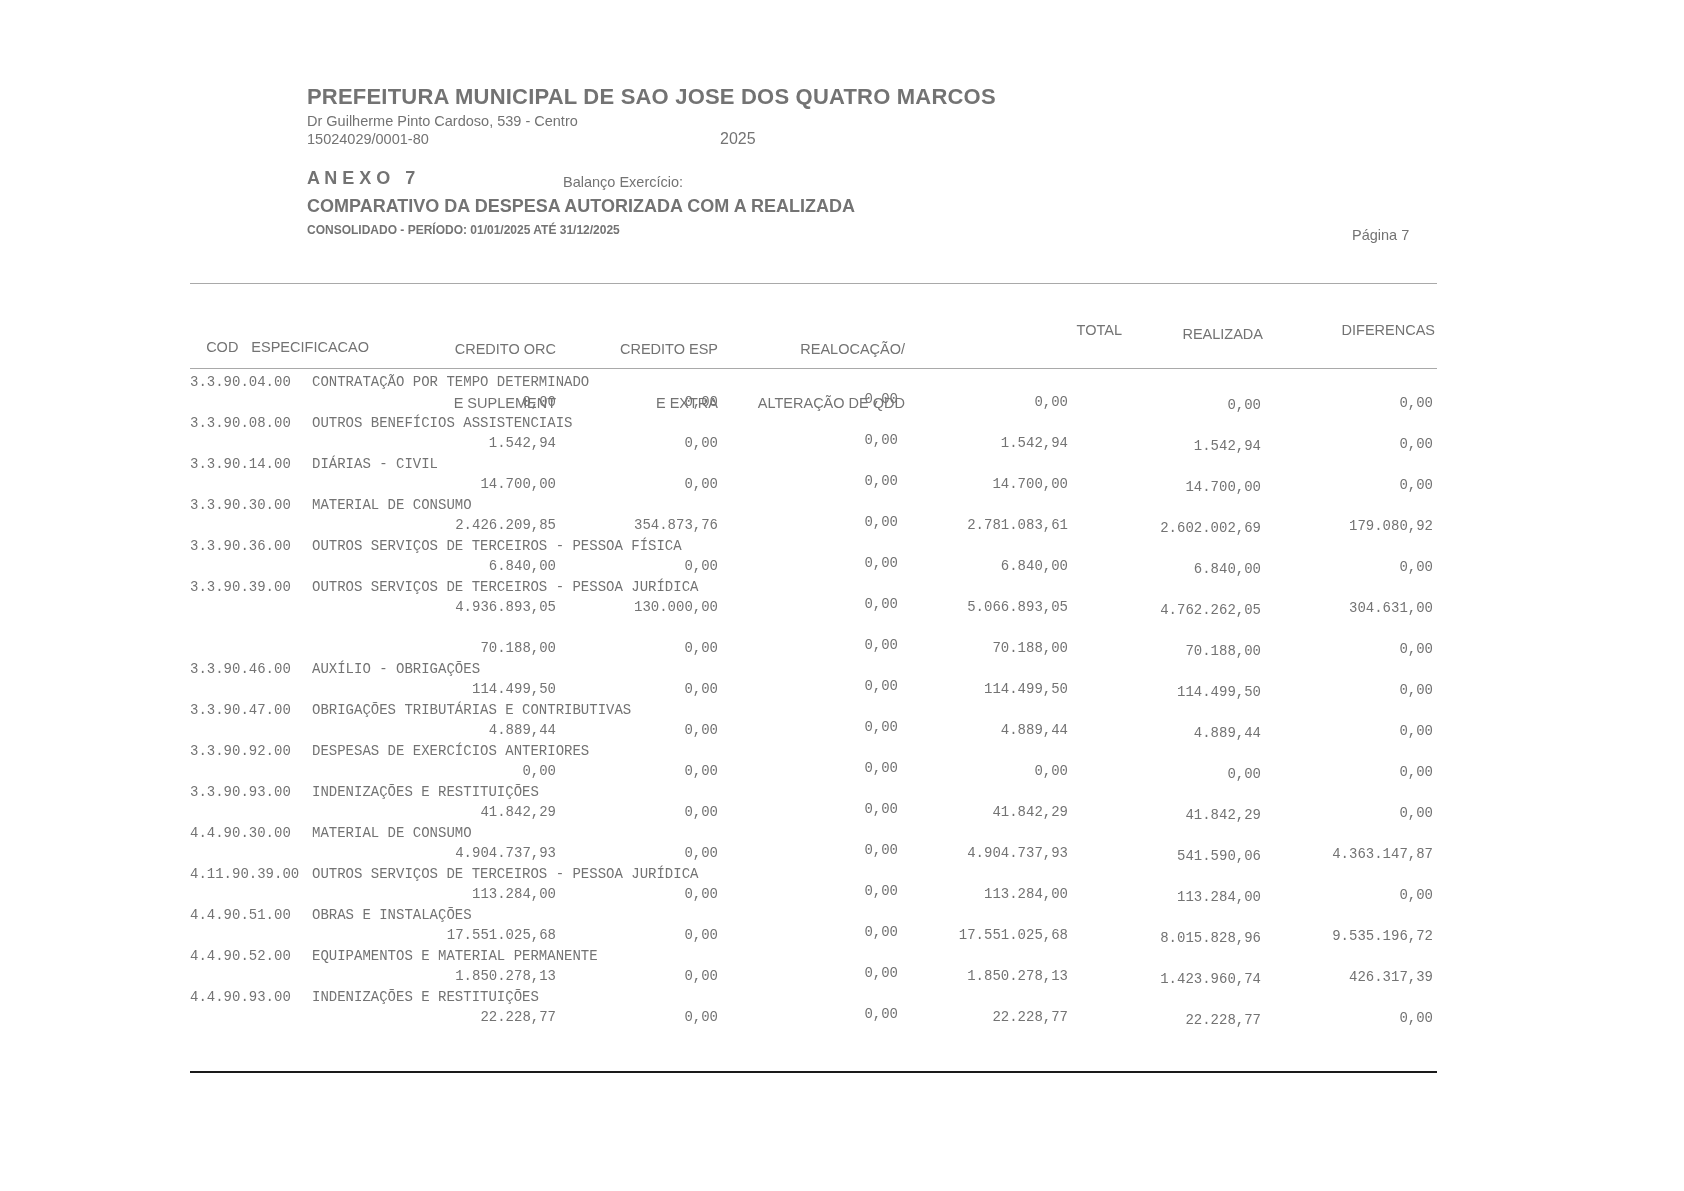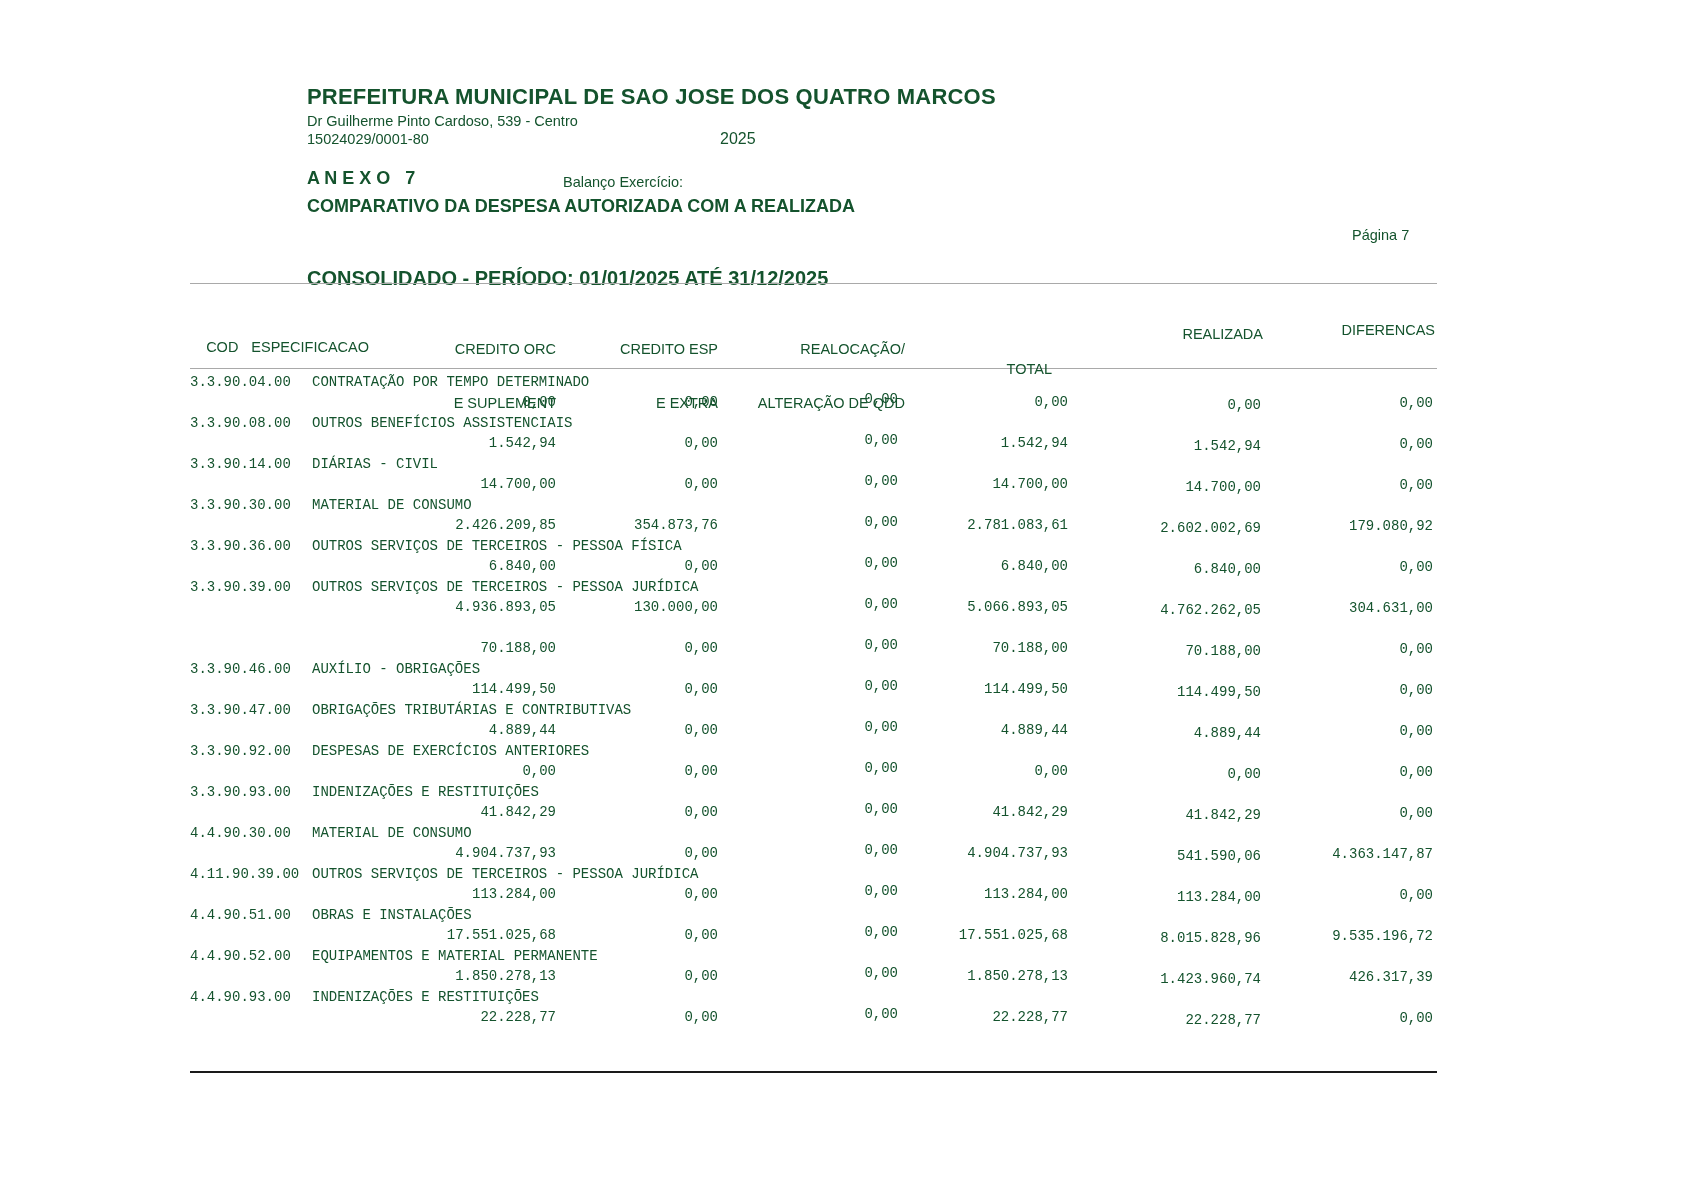"PREFEITURA MUNICIPAL DE SAO JOSE" .page { color: #14532d -> #737373 }
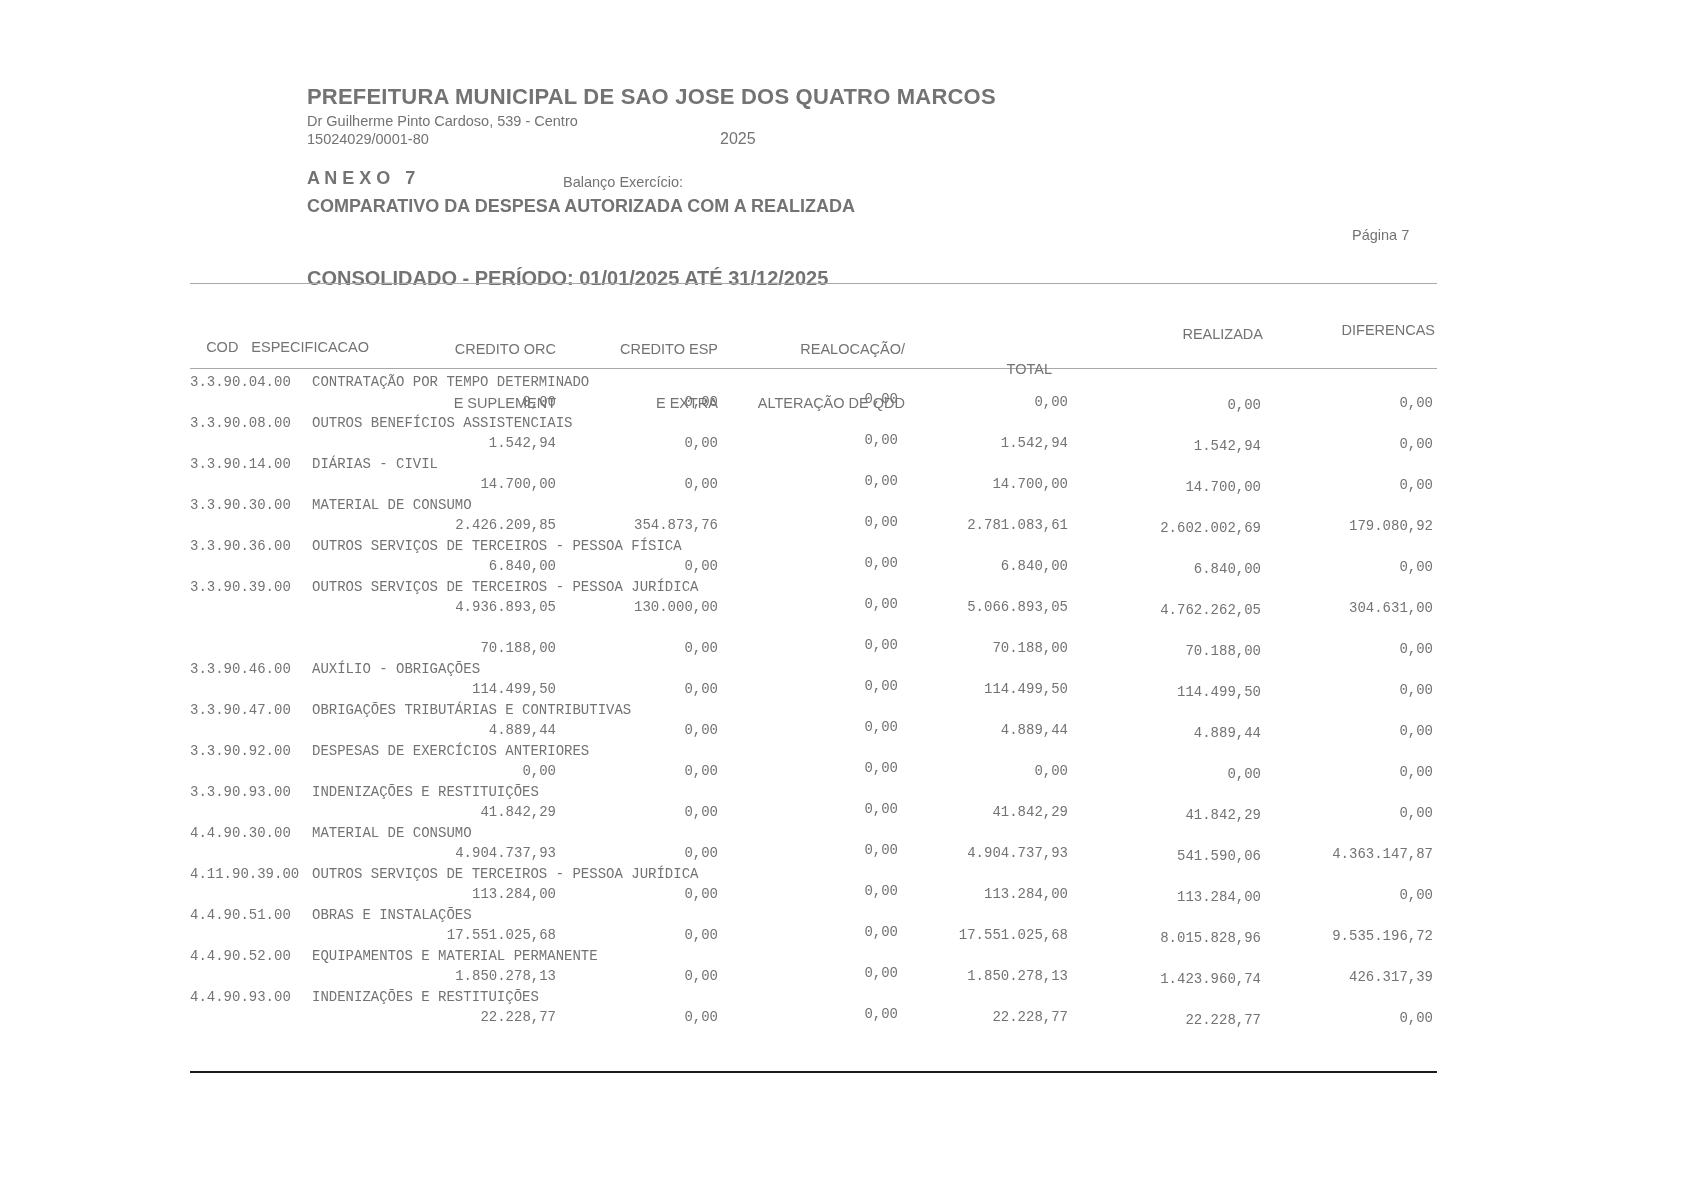"CONSOLIDADO - PERÍODO: 01/01/2025 ATÉ" .period { font-size: 20px -> 12px; margin-top: 44px -> none }
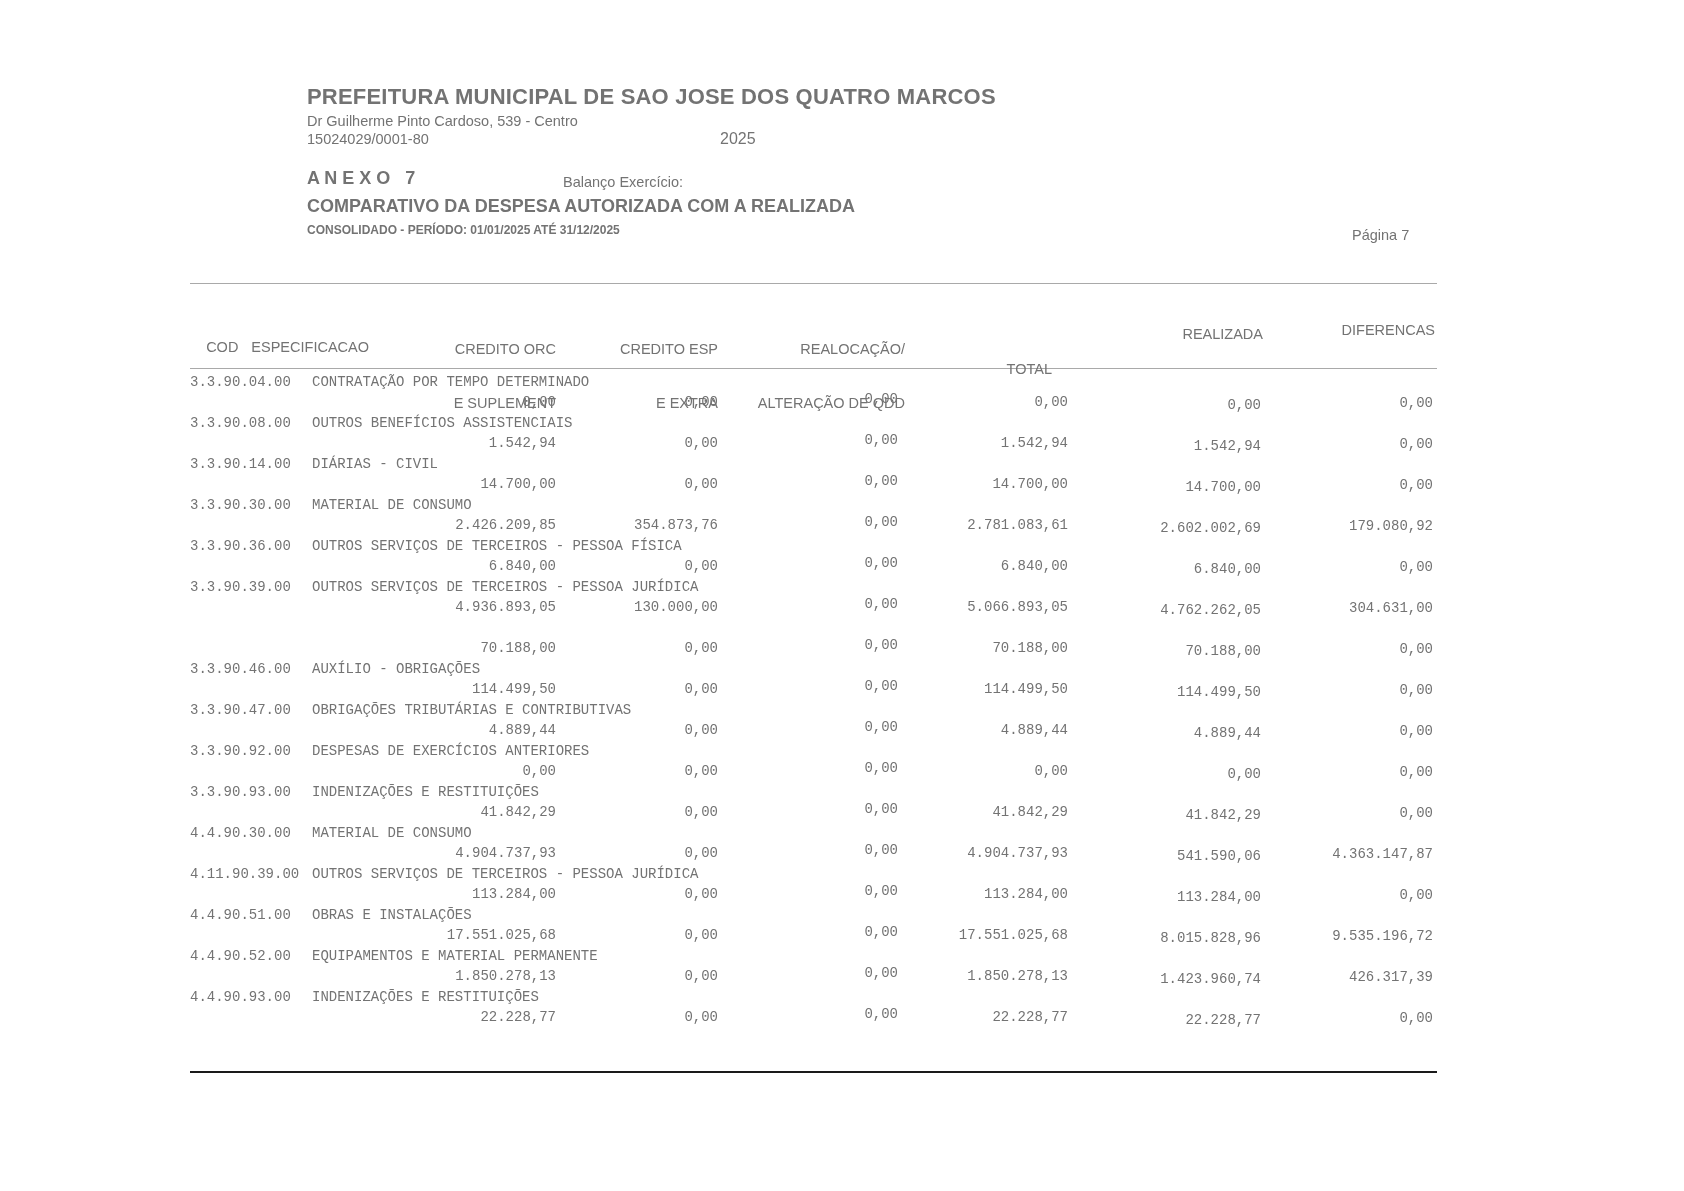"TOTAL" .th-c4 { left: 902px -> 972px; margin-top: 39px -> none }
